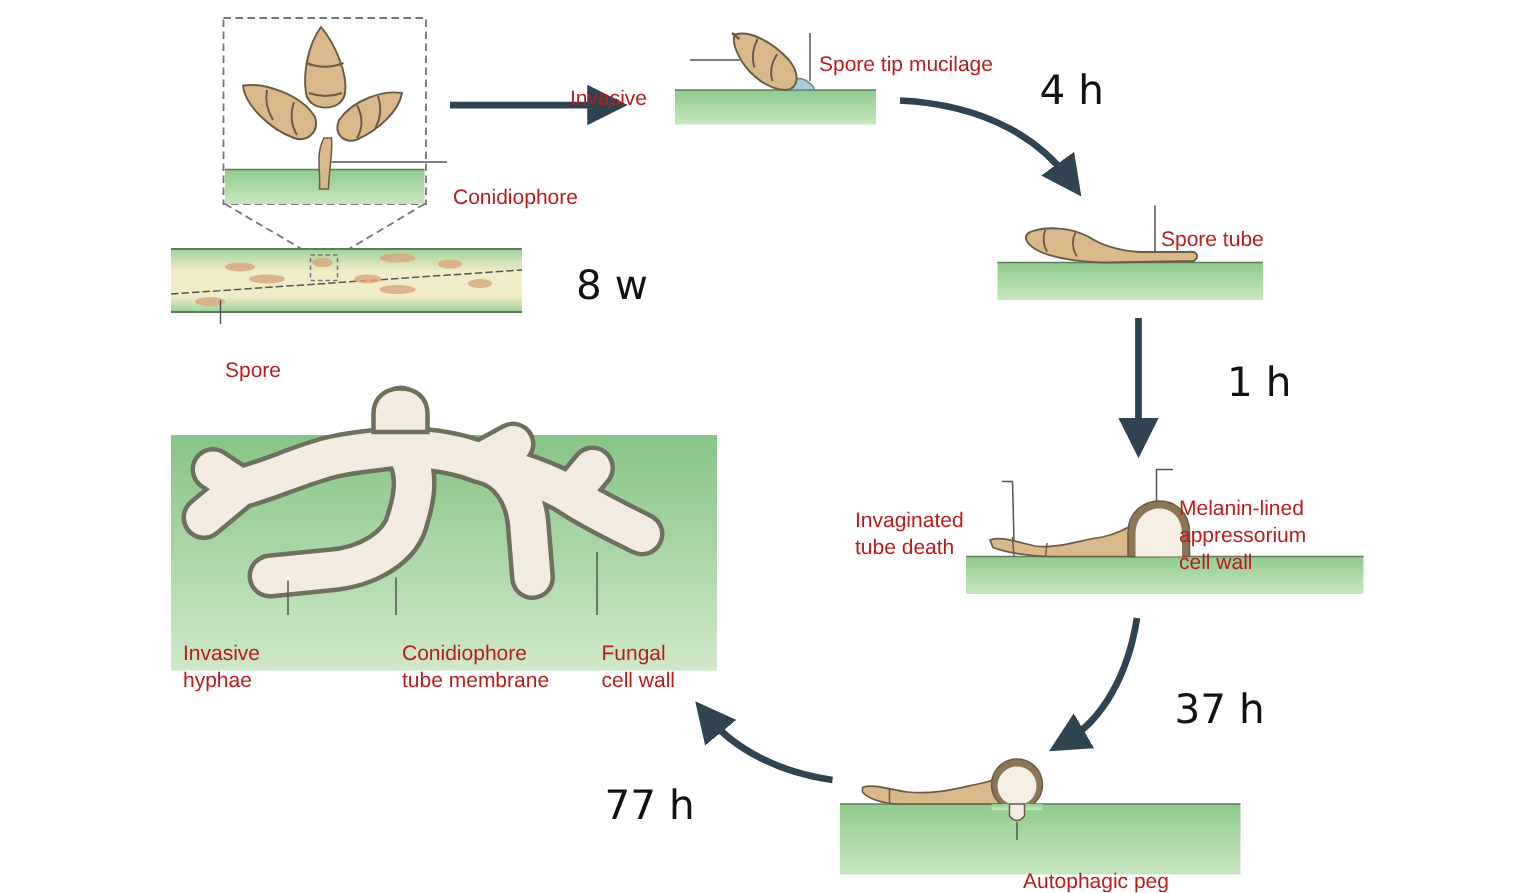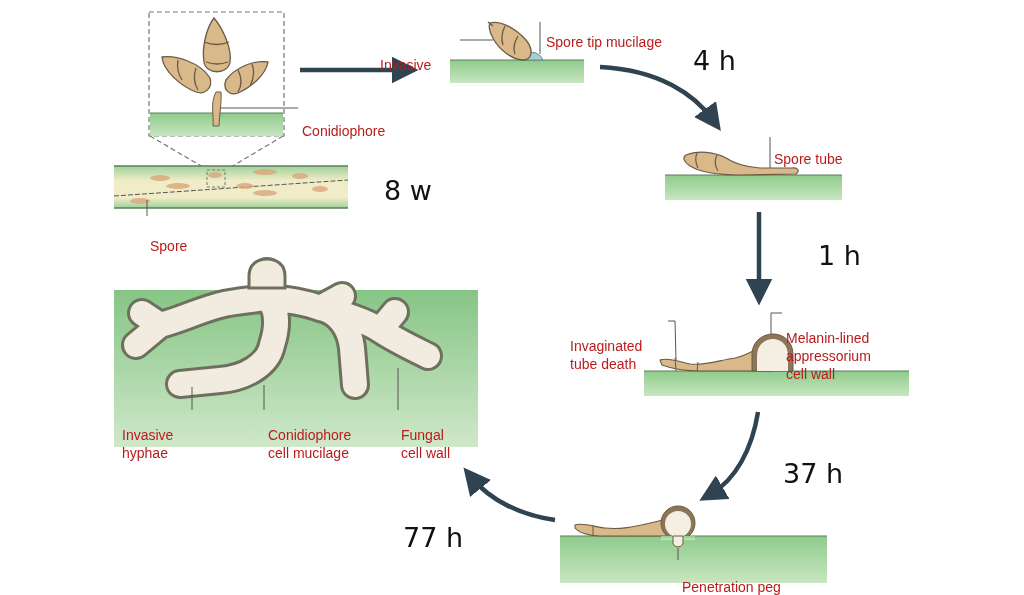"cell mucilage" div.lbl { text: cell mucilage -> tube membrane }
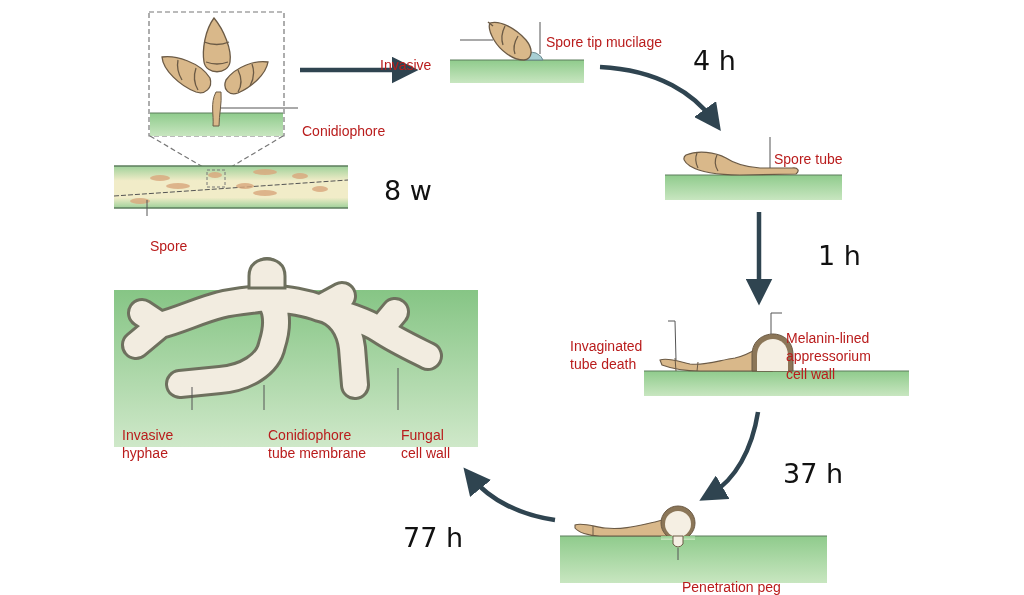"Penetration peg" div.lbl { text: Penetration -> Autophagic }
